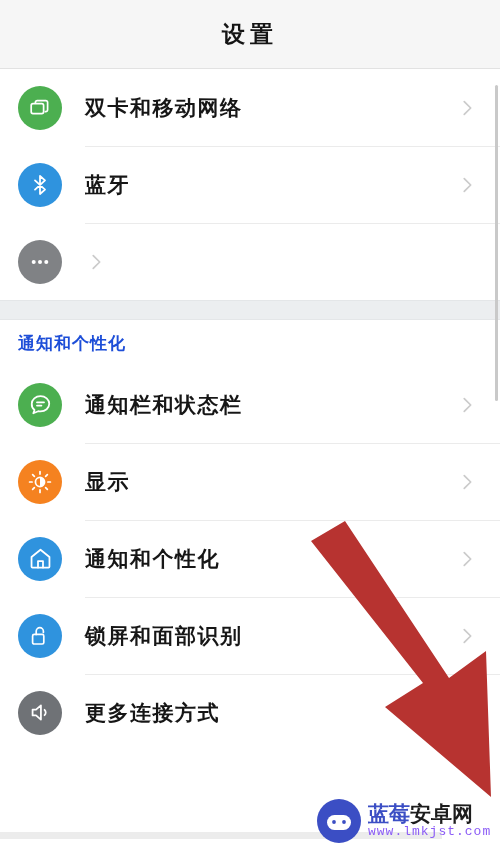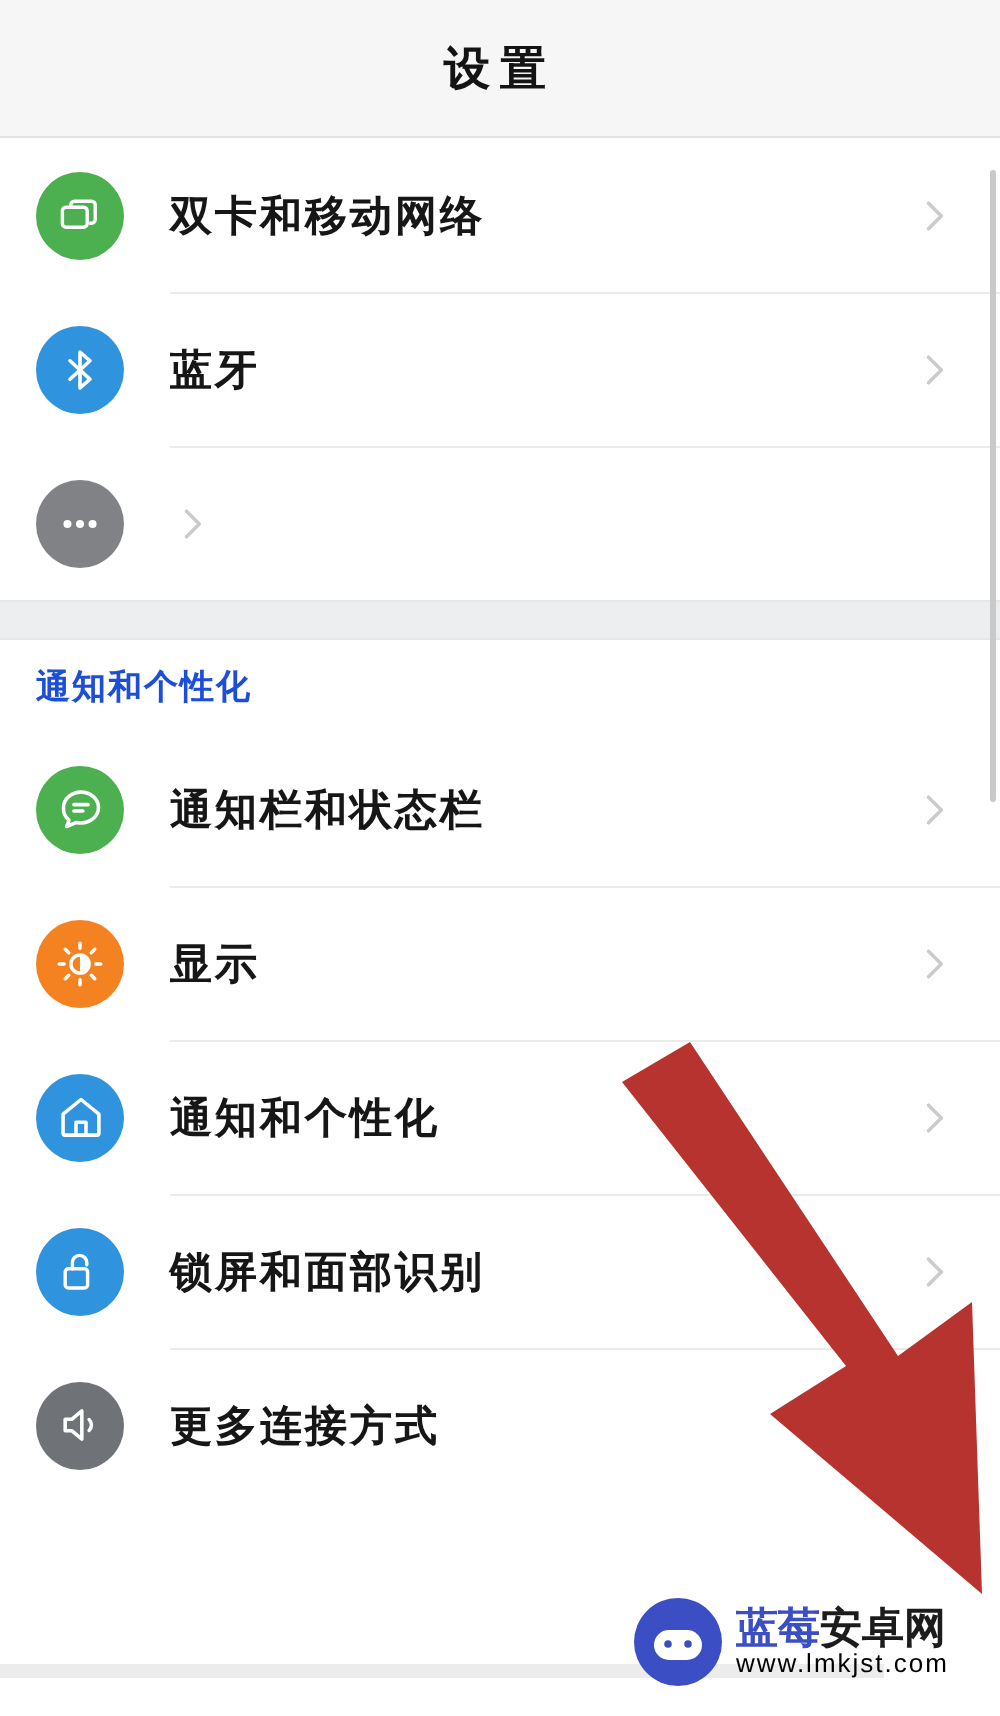"www.lmkjst.com" .wm-url { color: #000000 -> #8b5cf6; font-family: Liberation Sans, sans-serif -> Liberation Mono, monospace }
